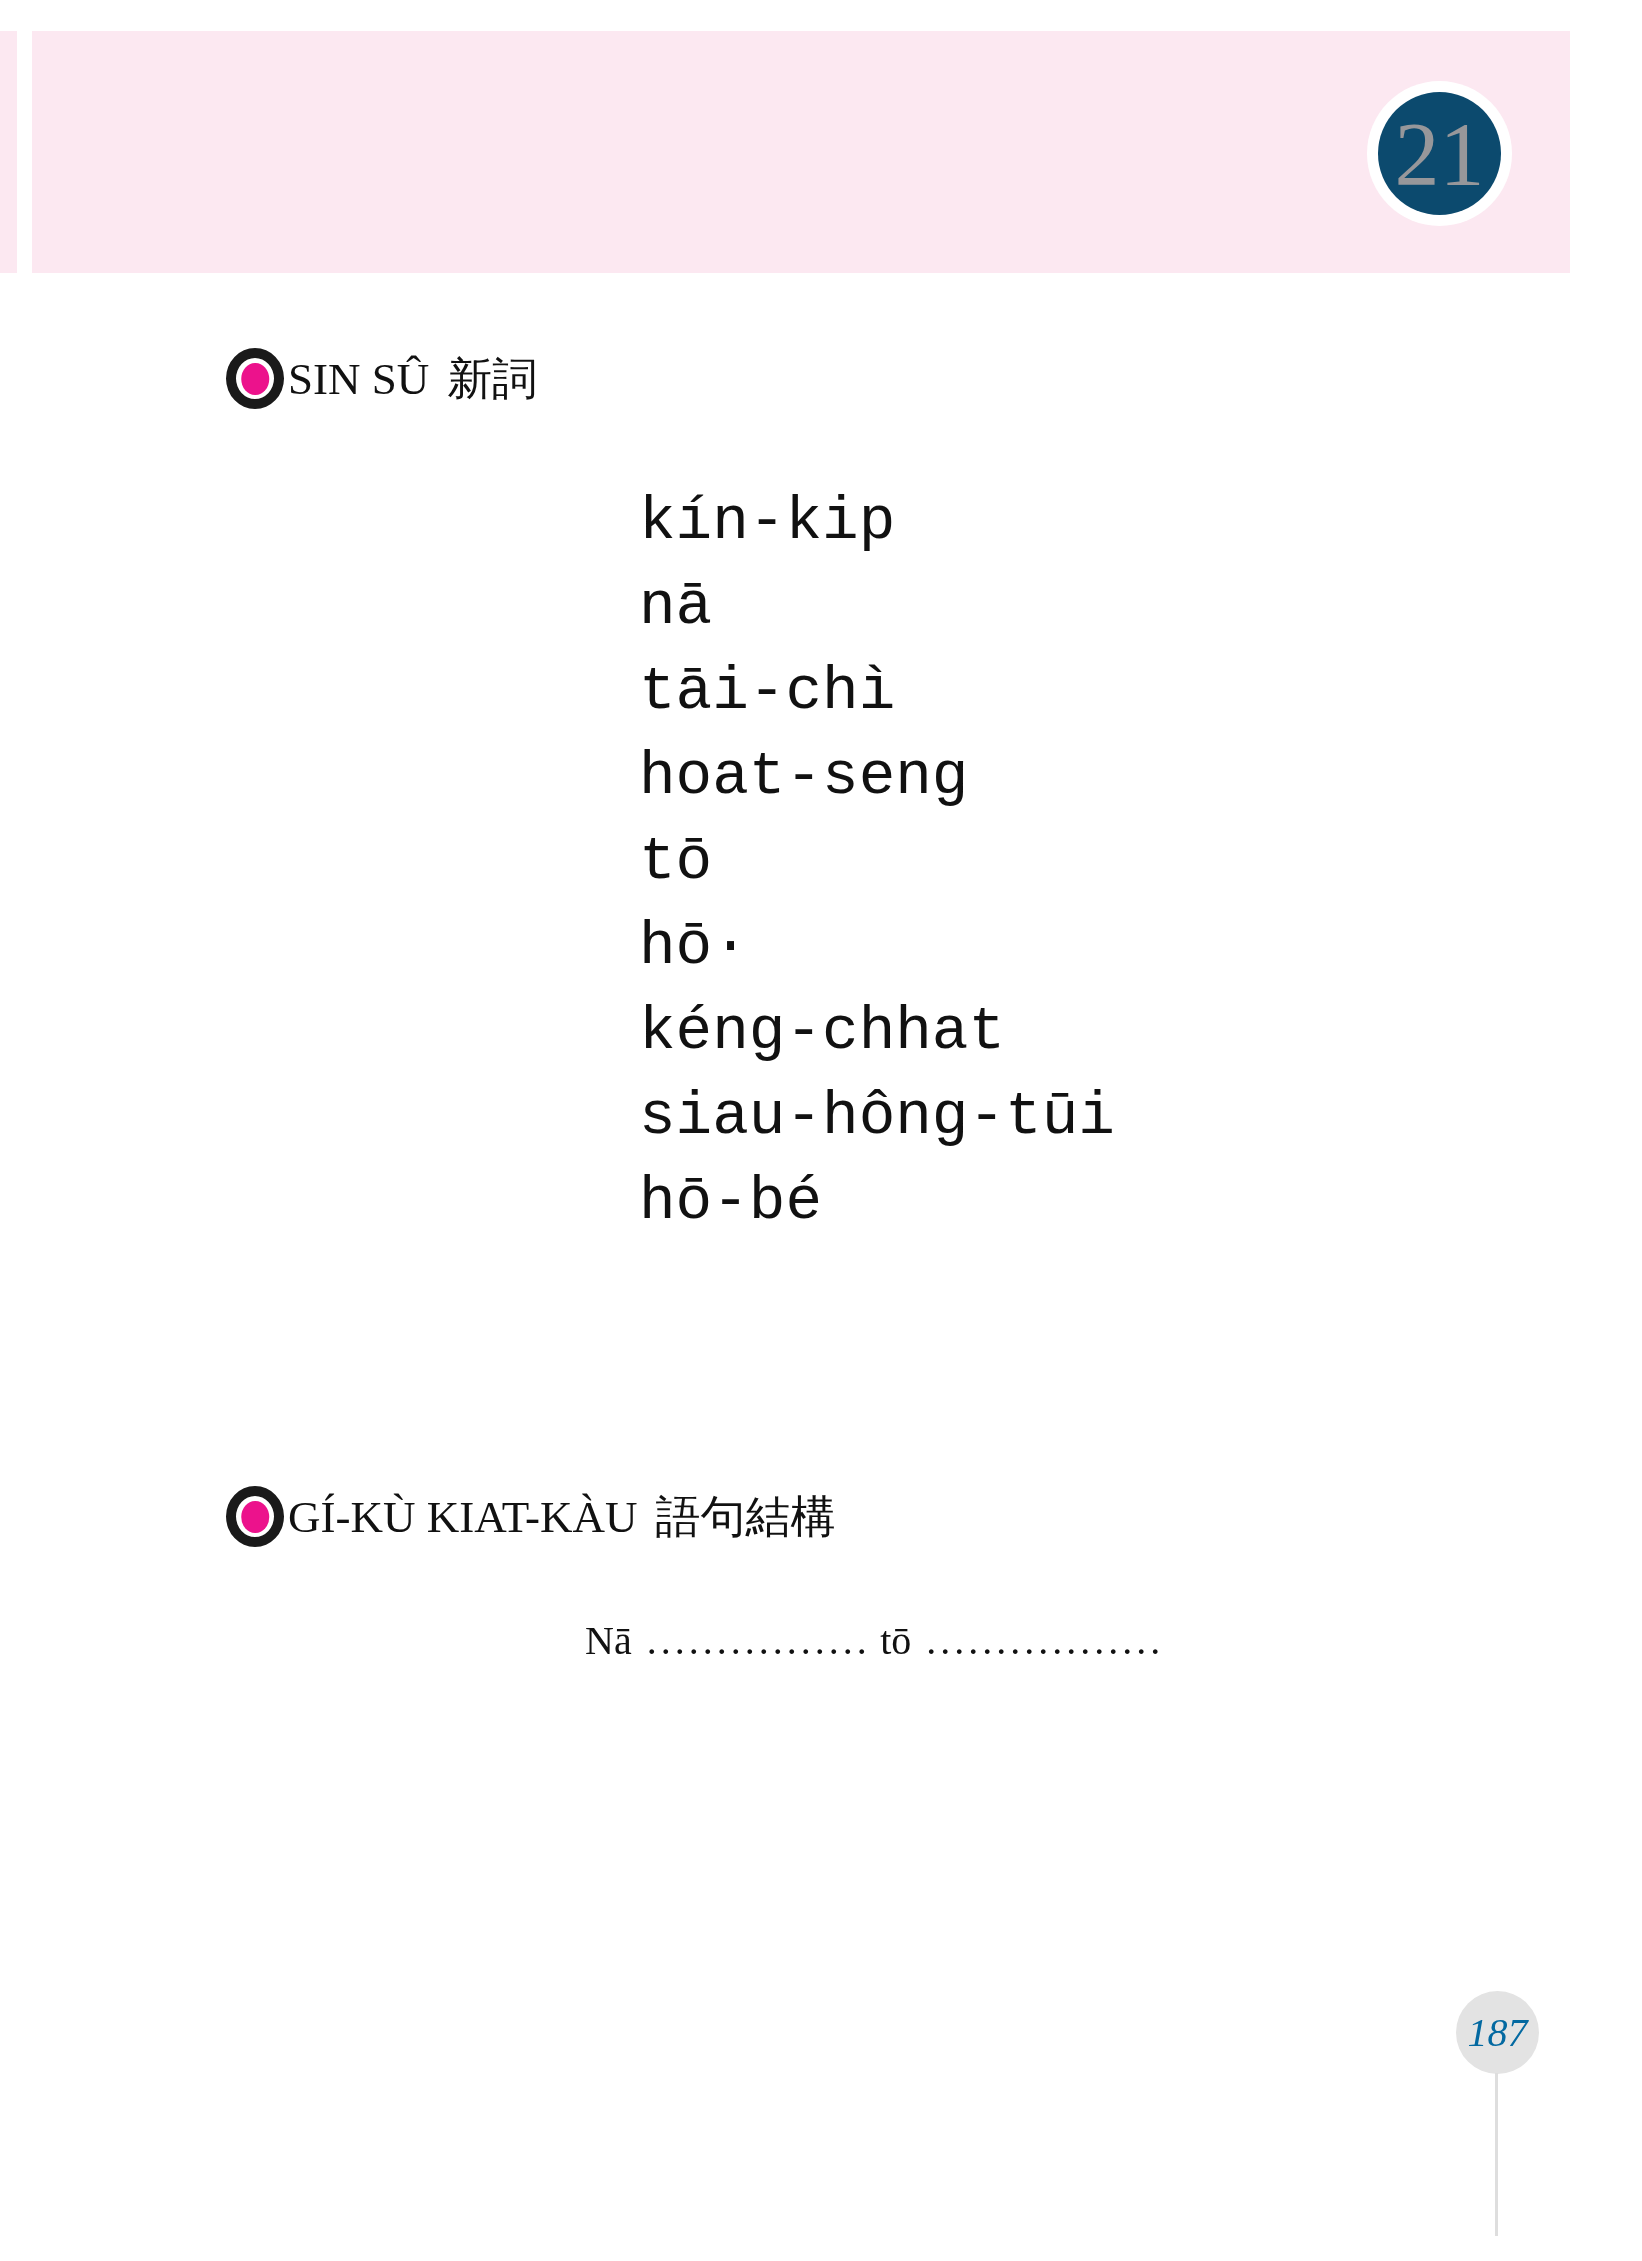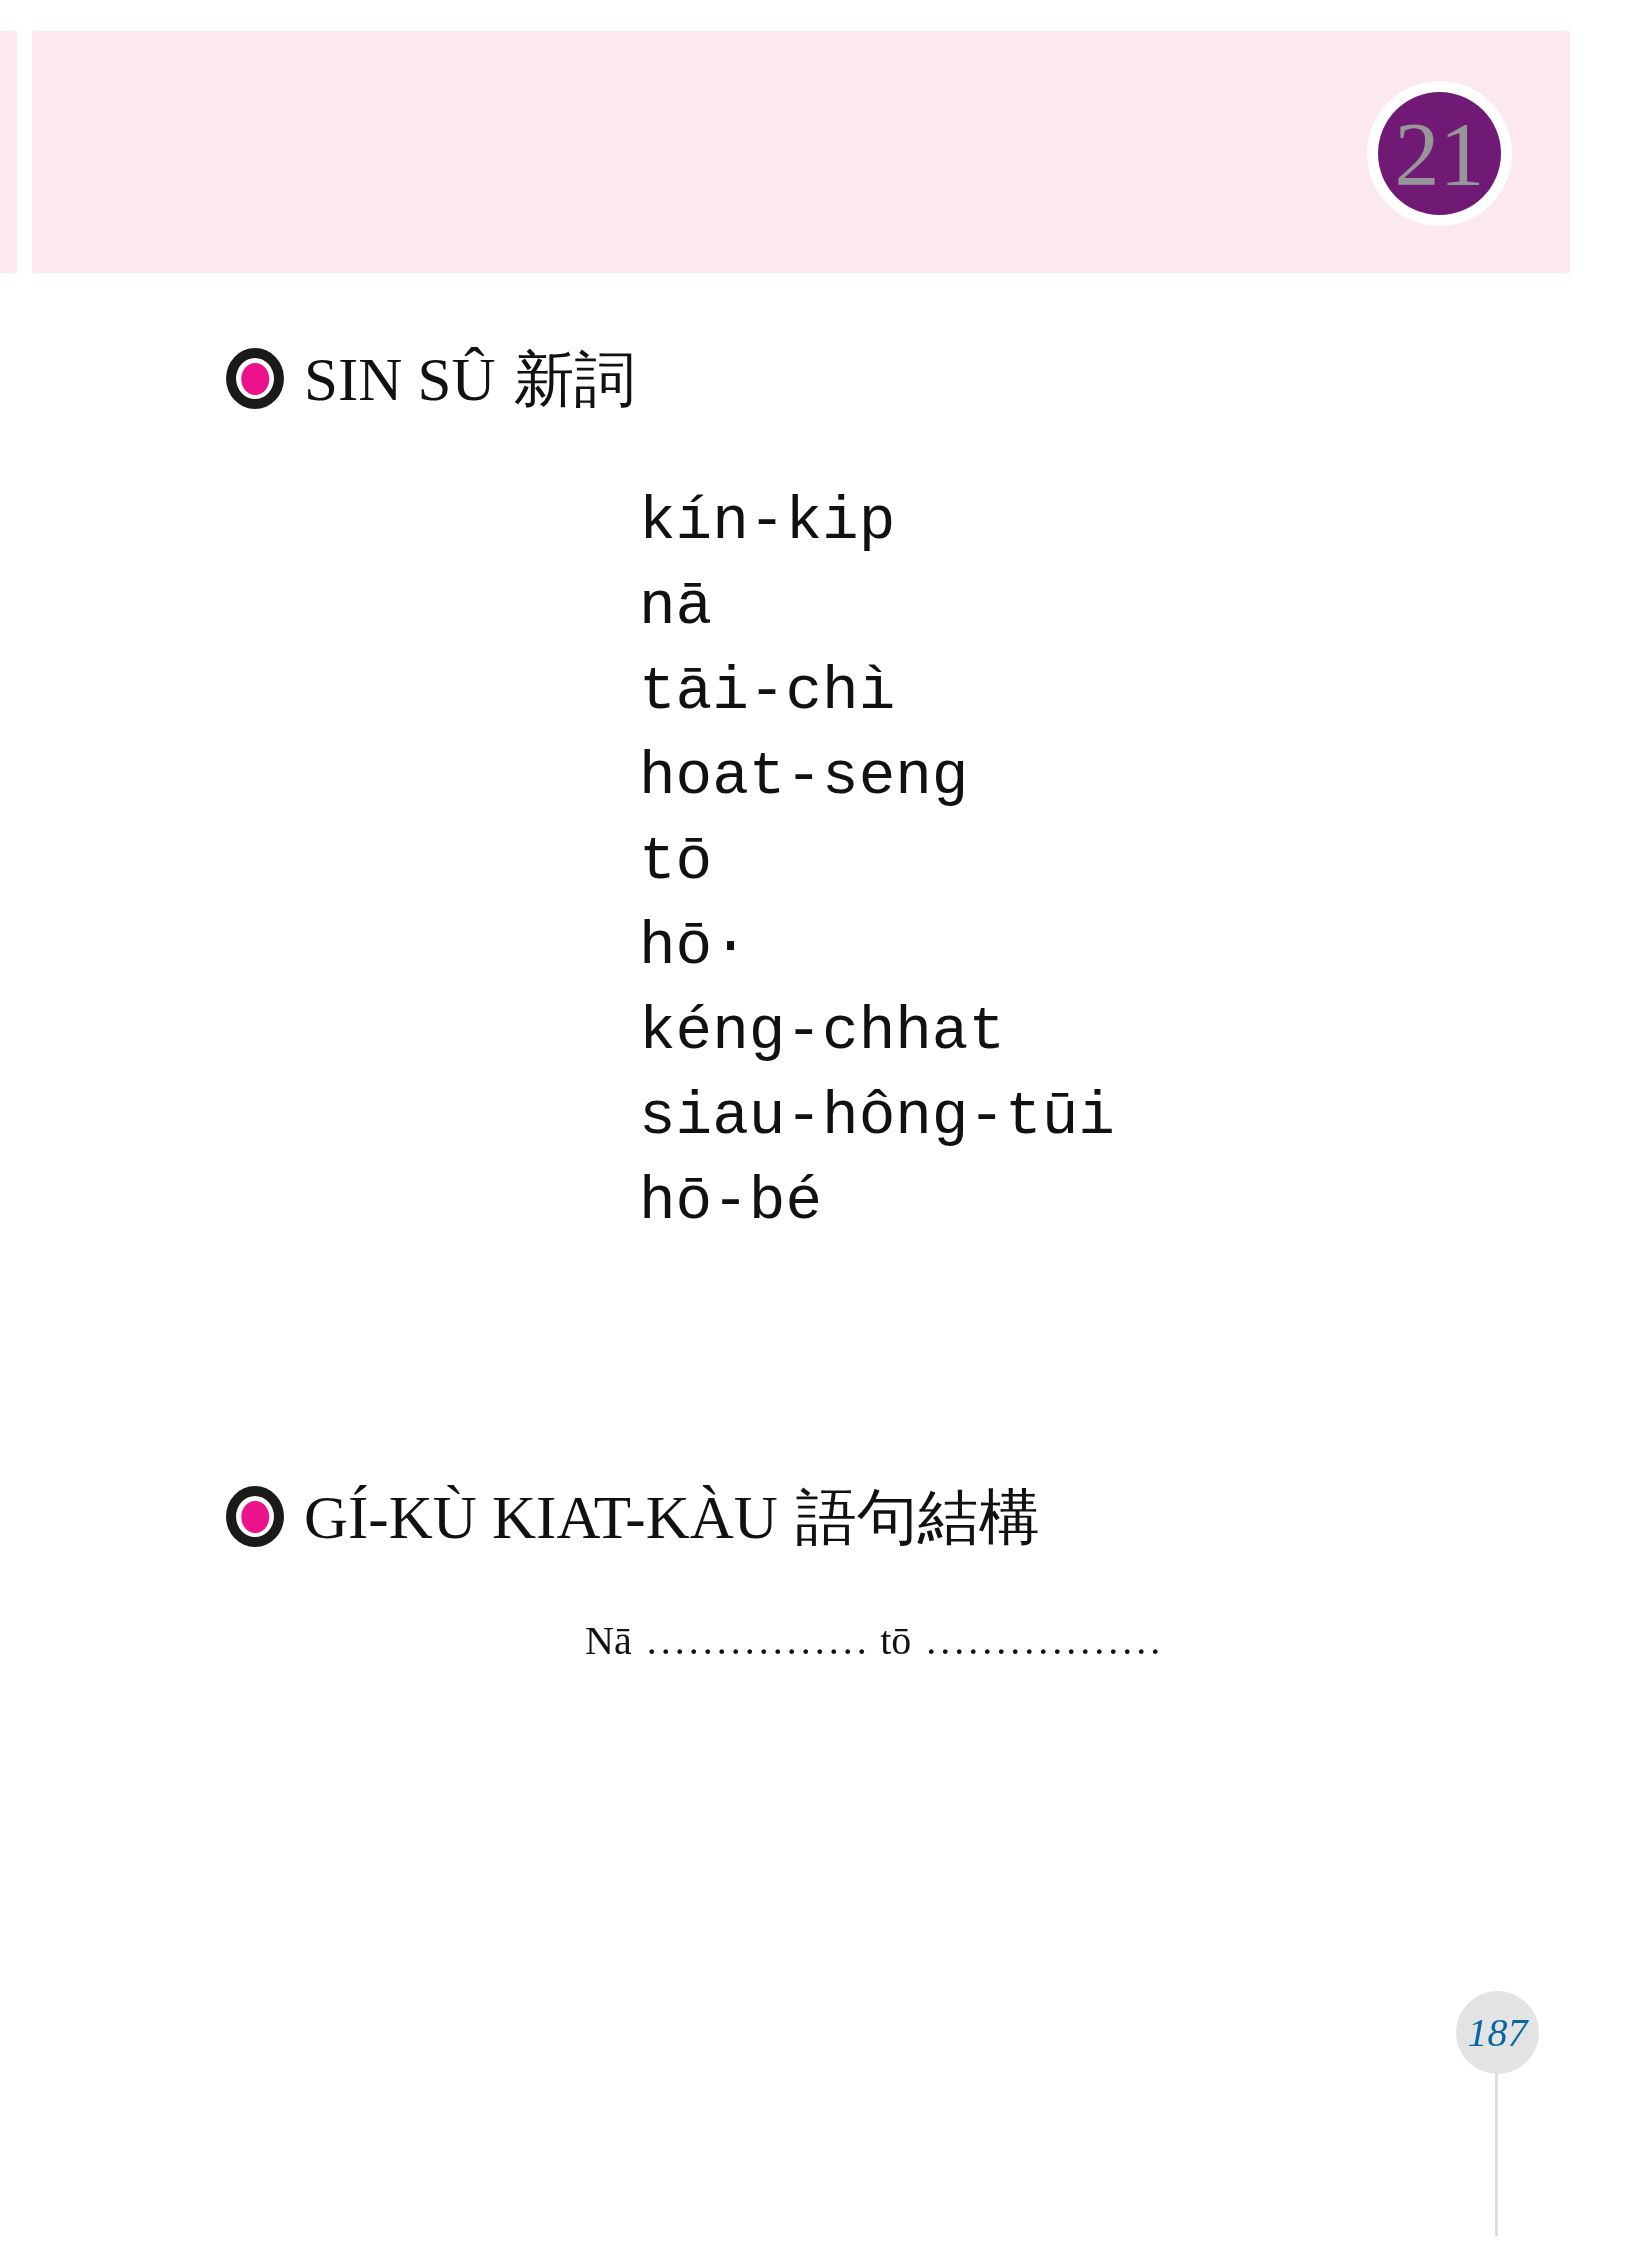"21" div.chapter-badge-inner { background: #701a75 -> #0c4a6e }
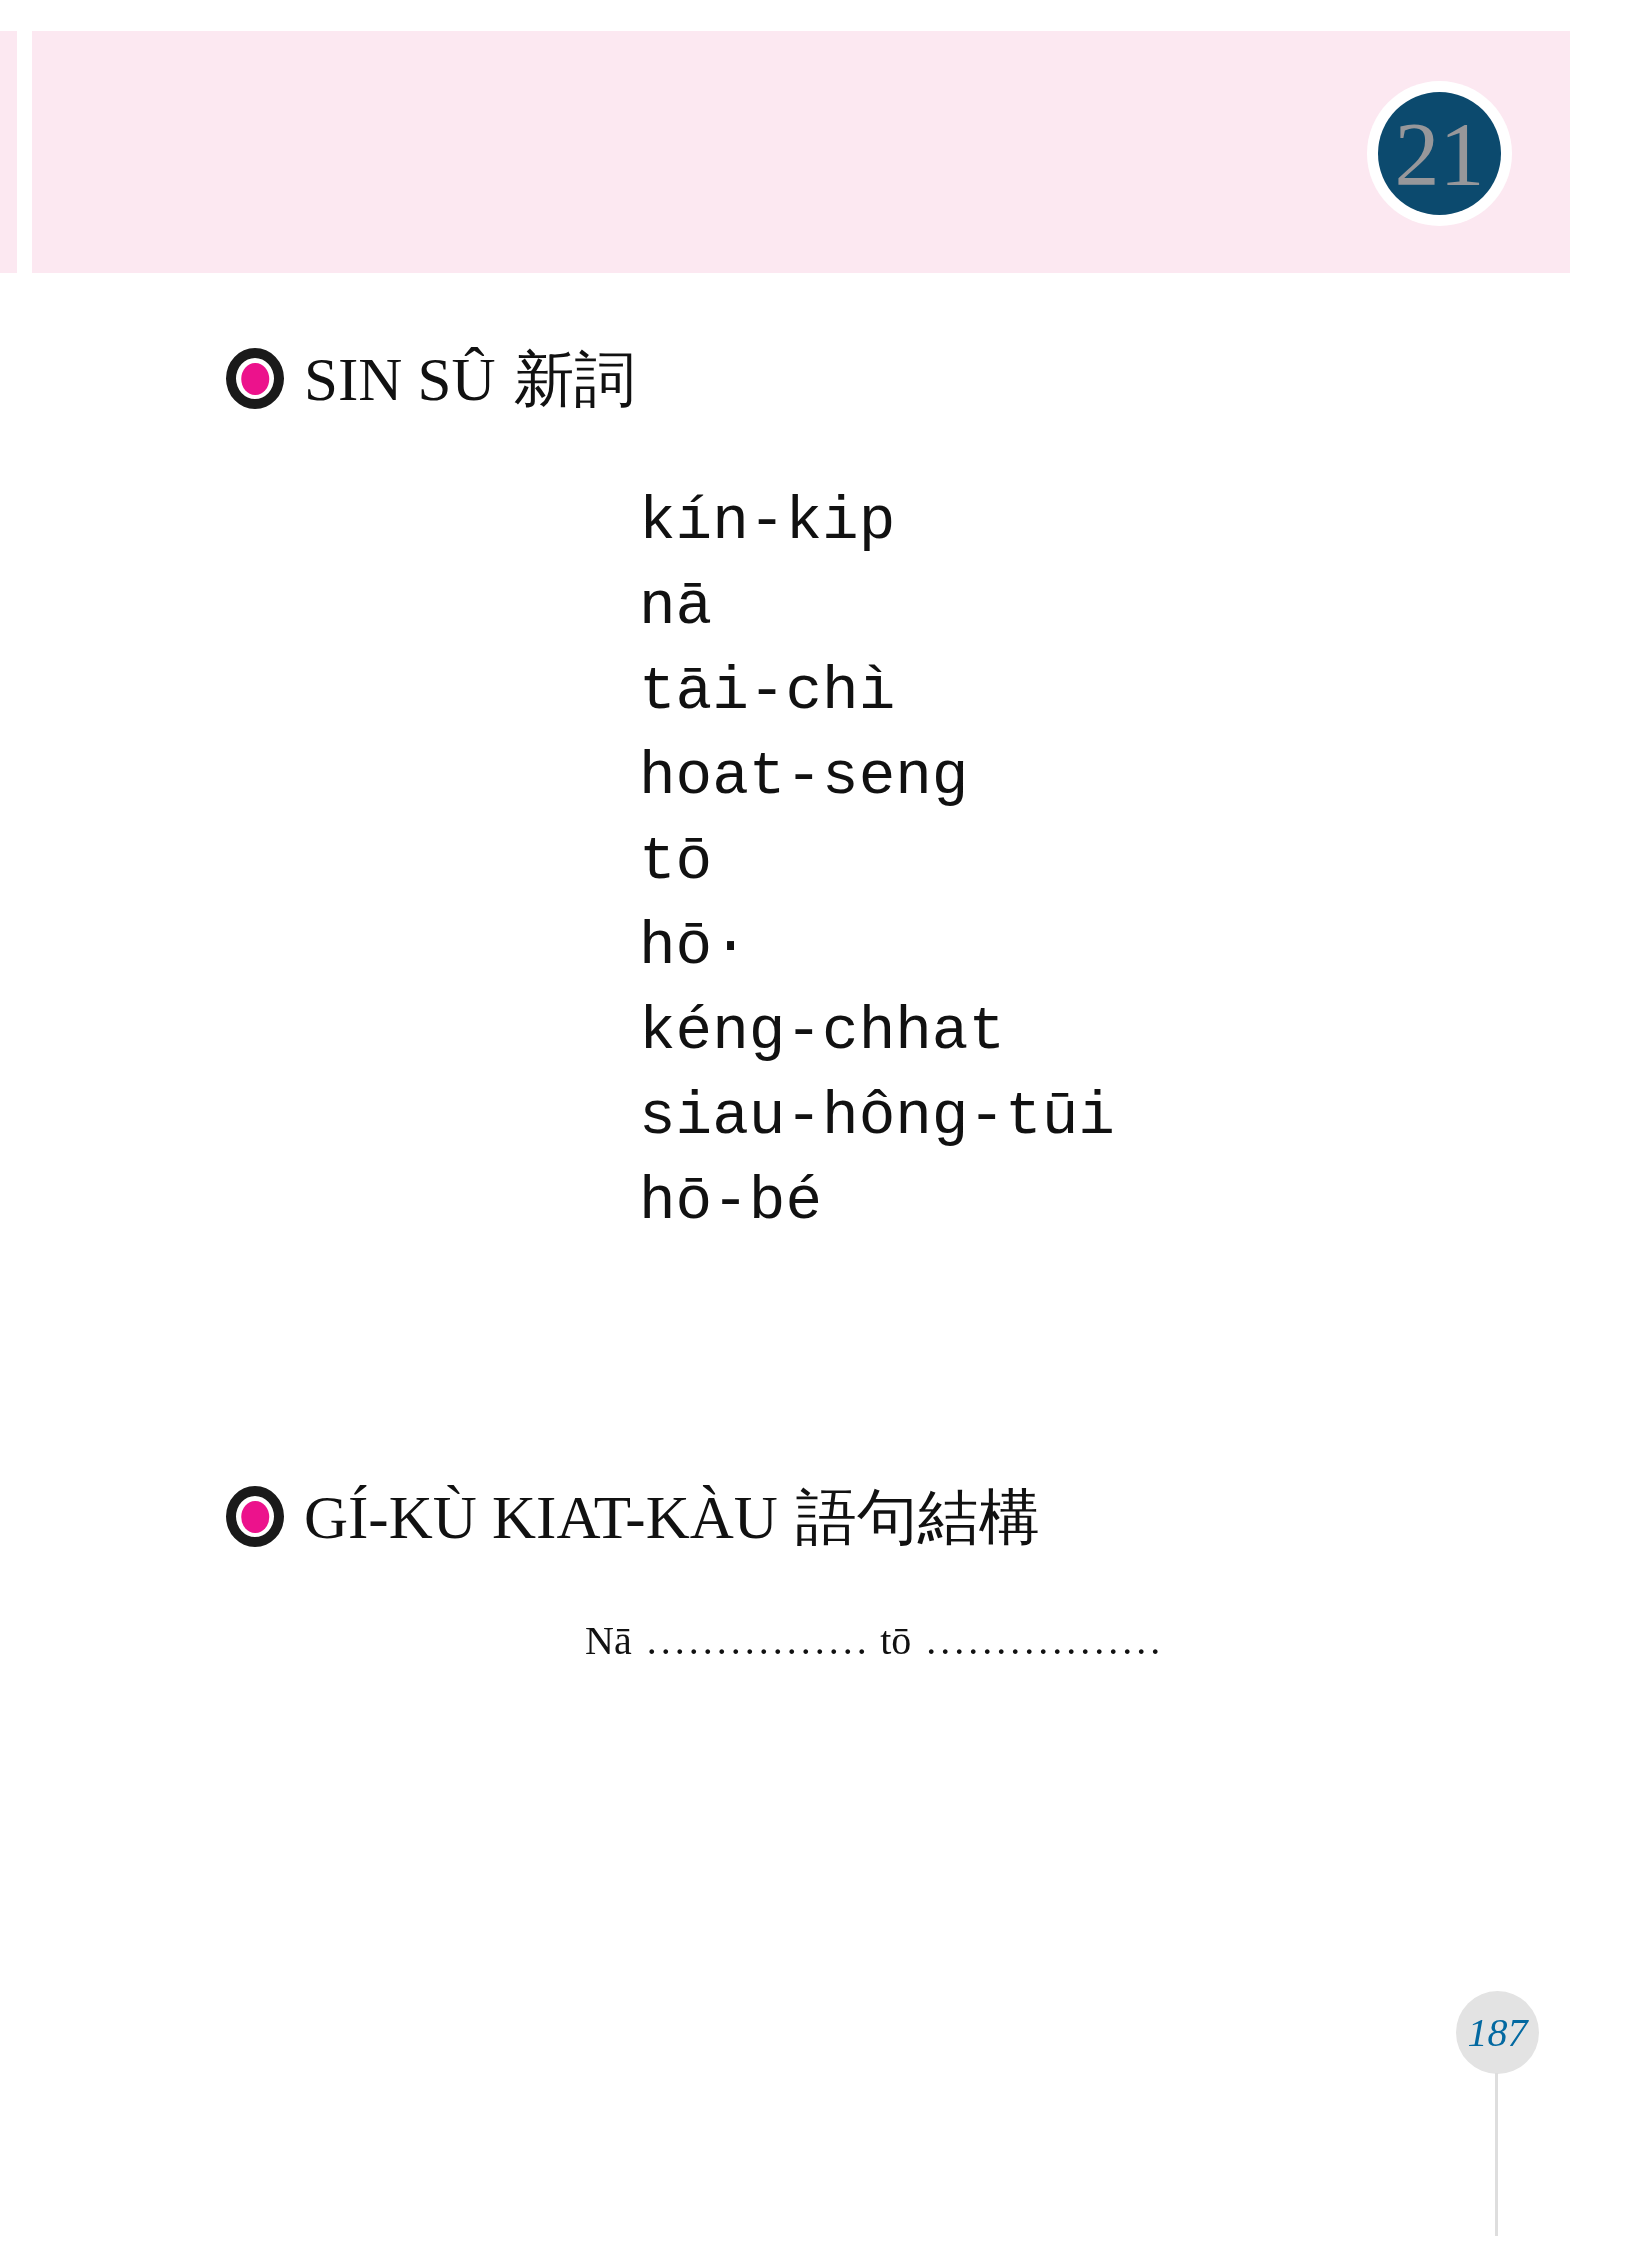"SIN SÛ 新詞" .heading-text { font-size: 61px -> 45px; margin-left: 20px -> 4px }
